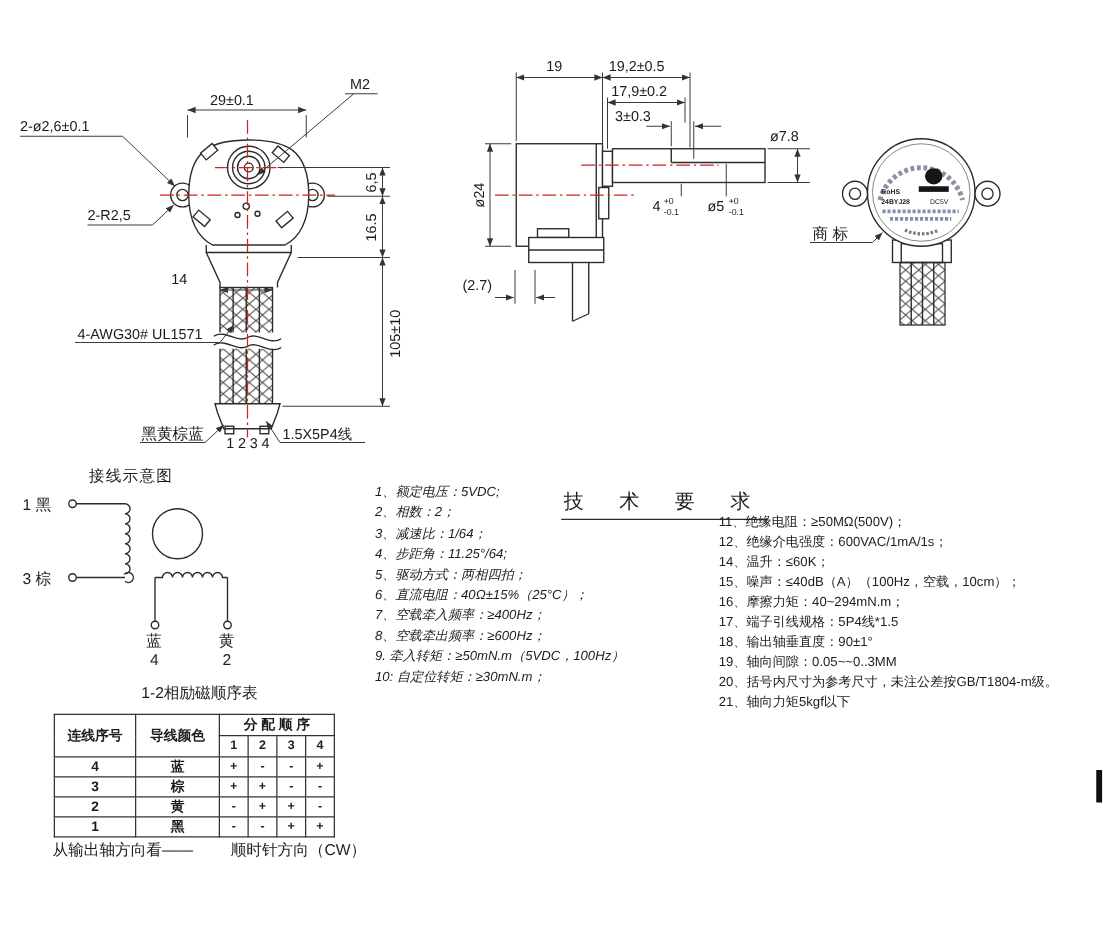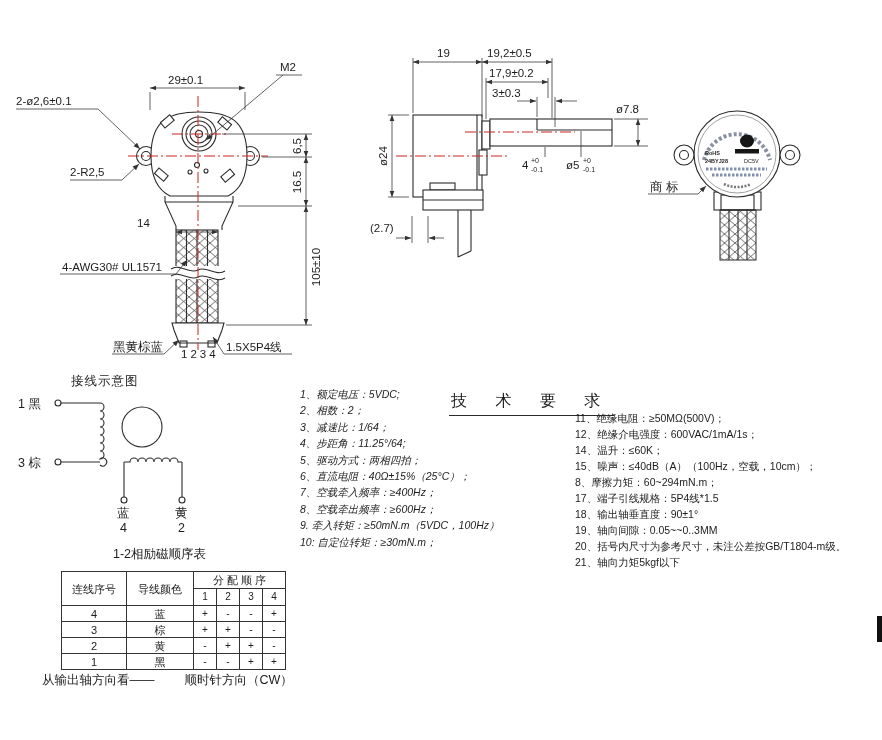"8、摩擦力矩：60~294mN.m；" div { text: 8、摩擦力矩：60 -> 16、摩擦力矩：40 }
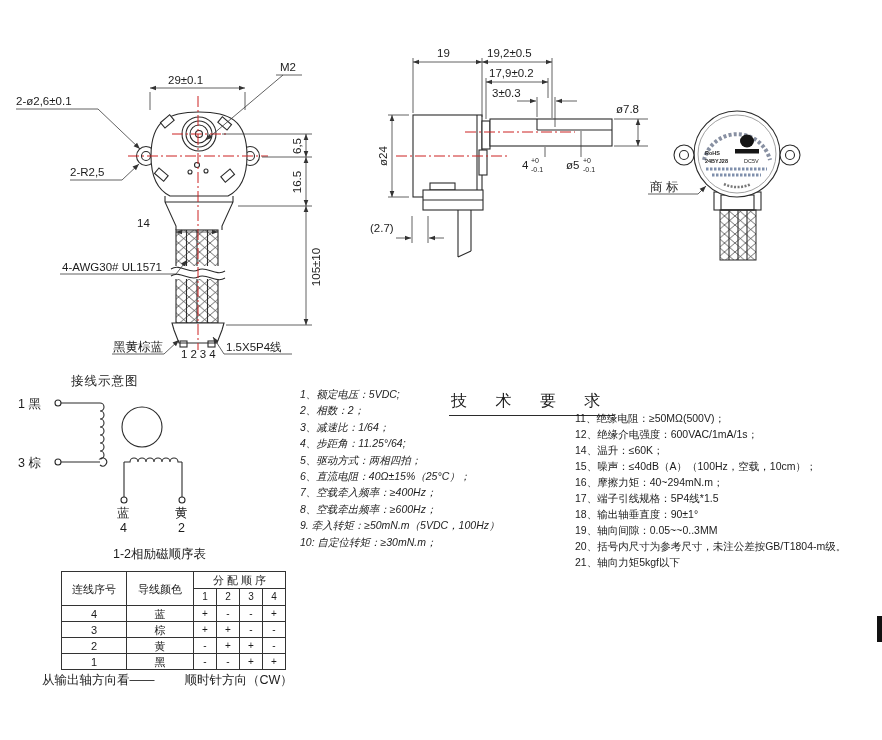"连线序号" table.seq { font-weight: none -> bold; left: 61px -> 43px }
